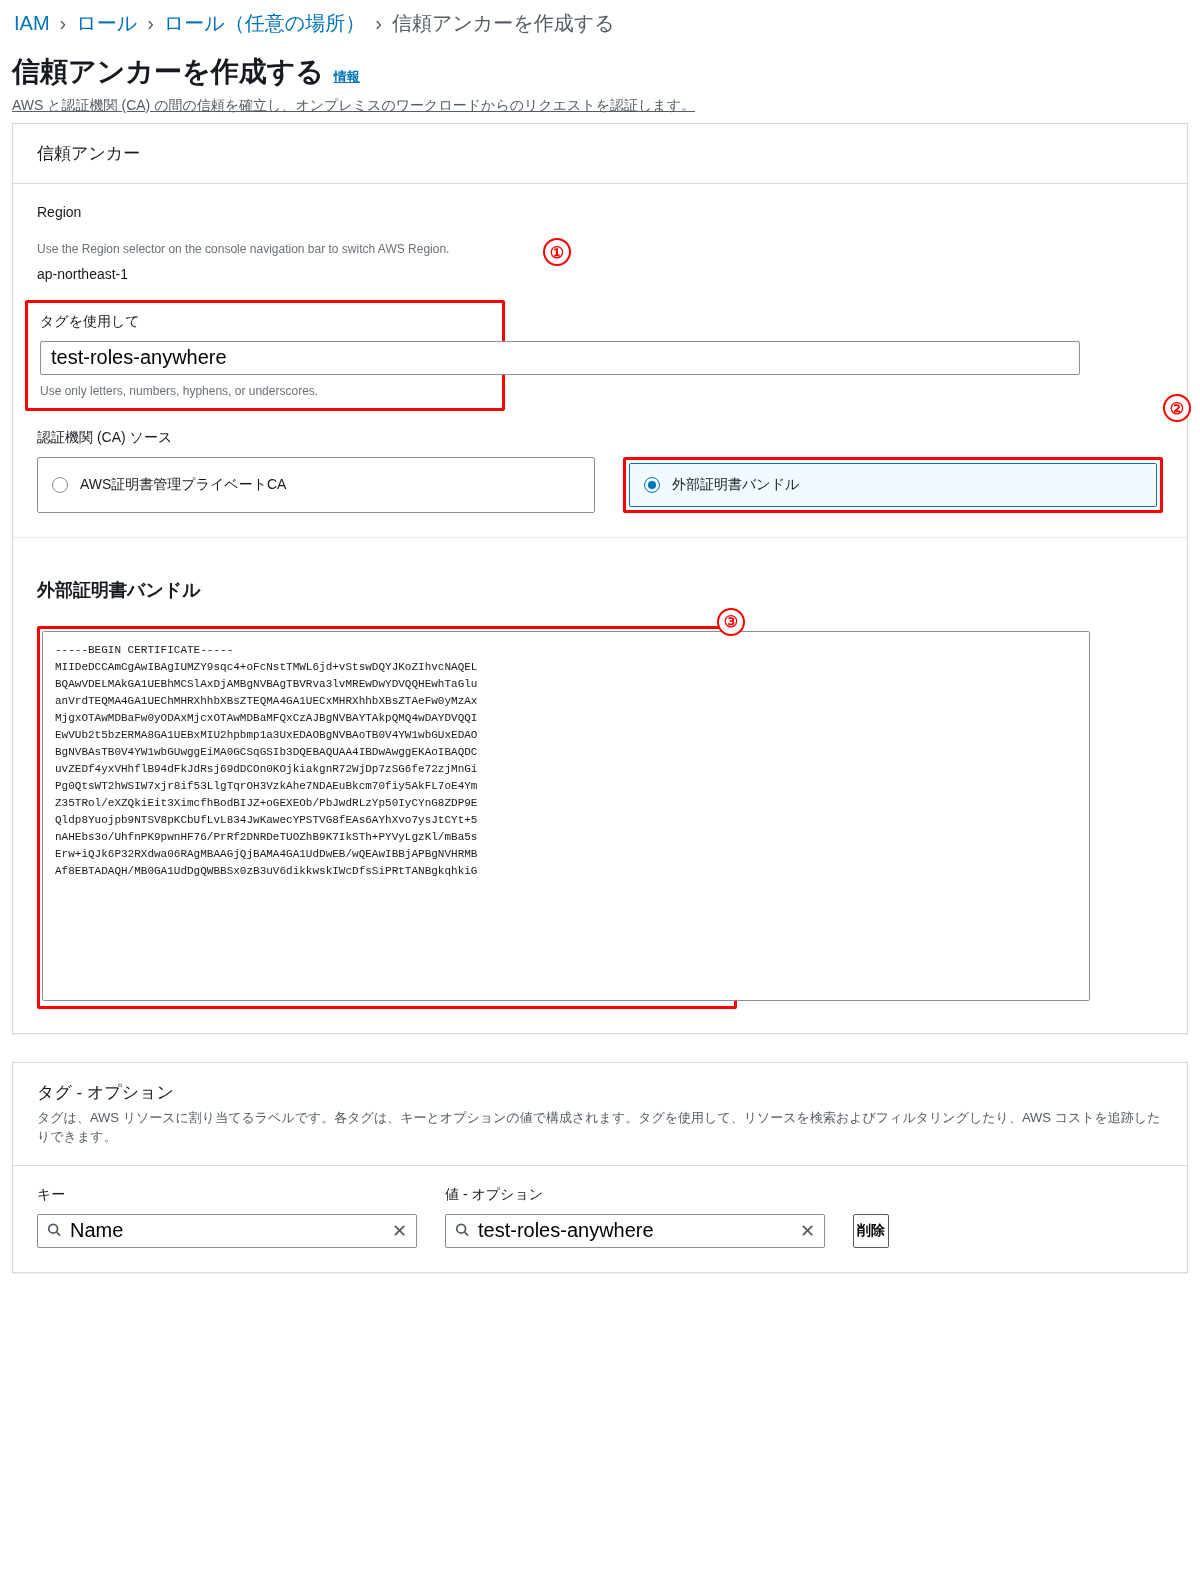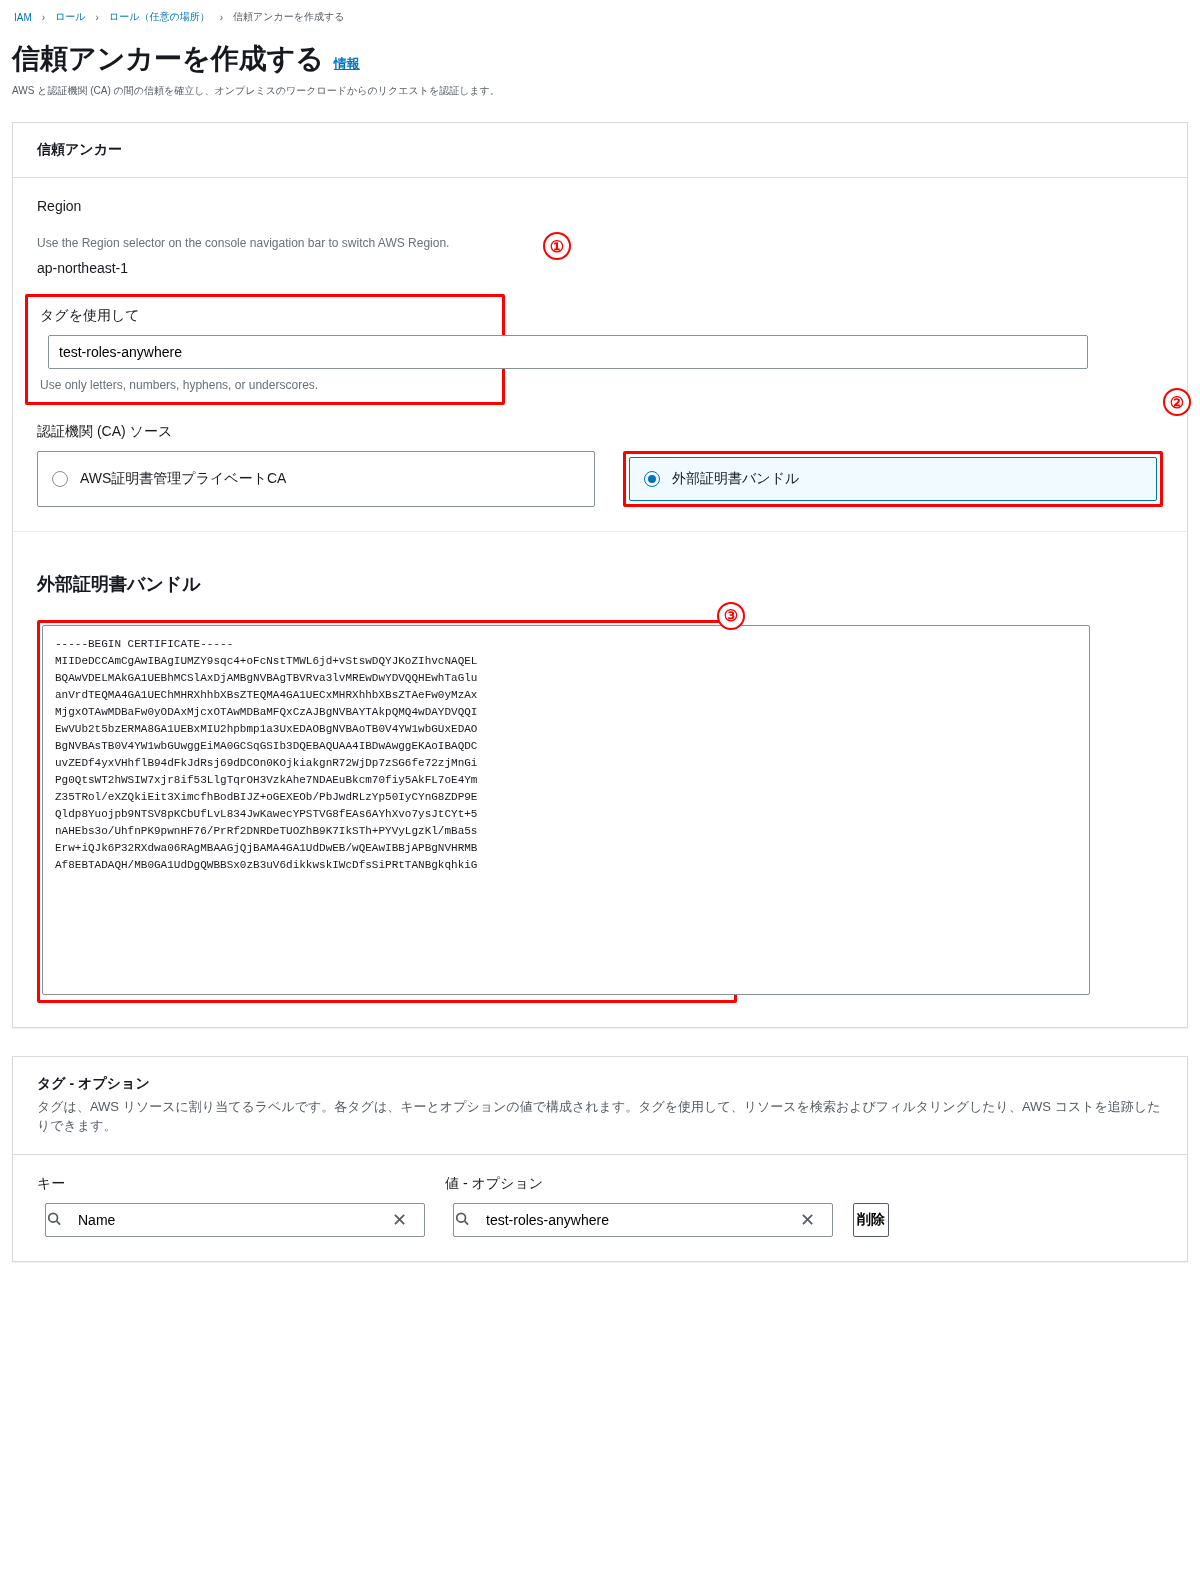"IAM" .breadcrumb { font-size: 10px -> 20px }
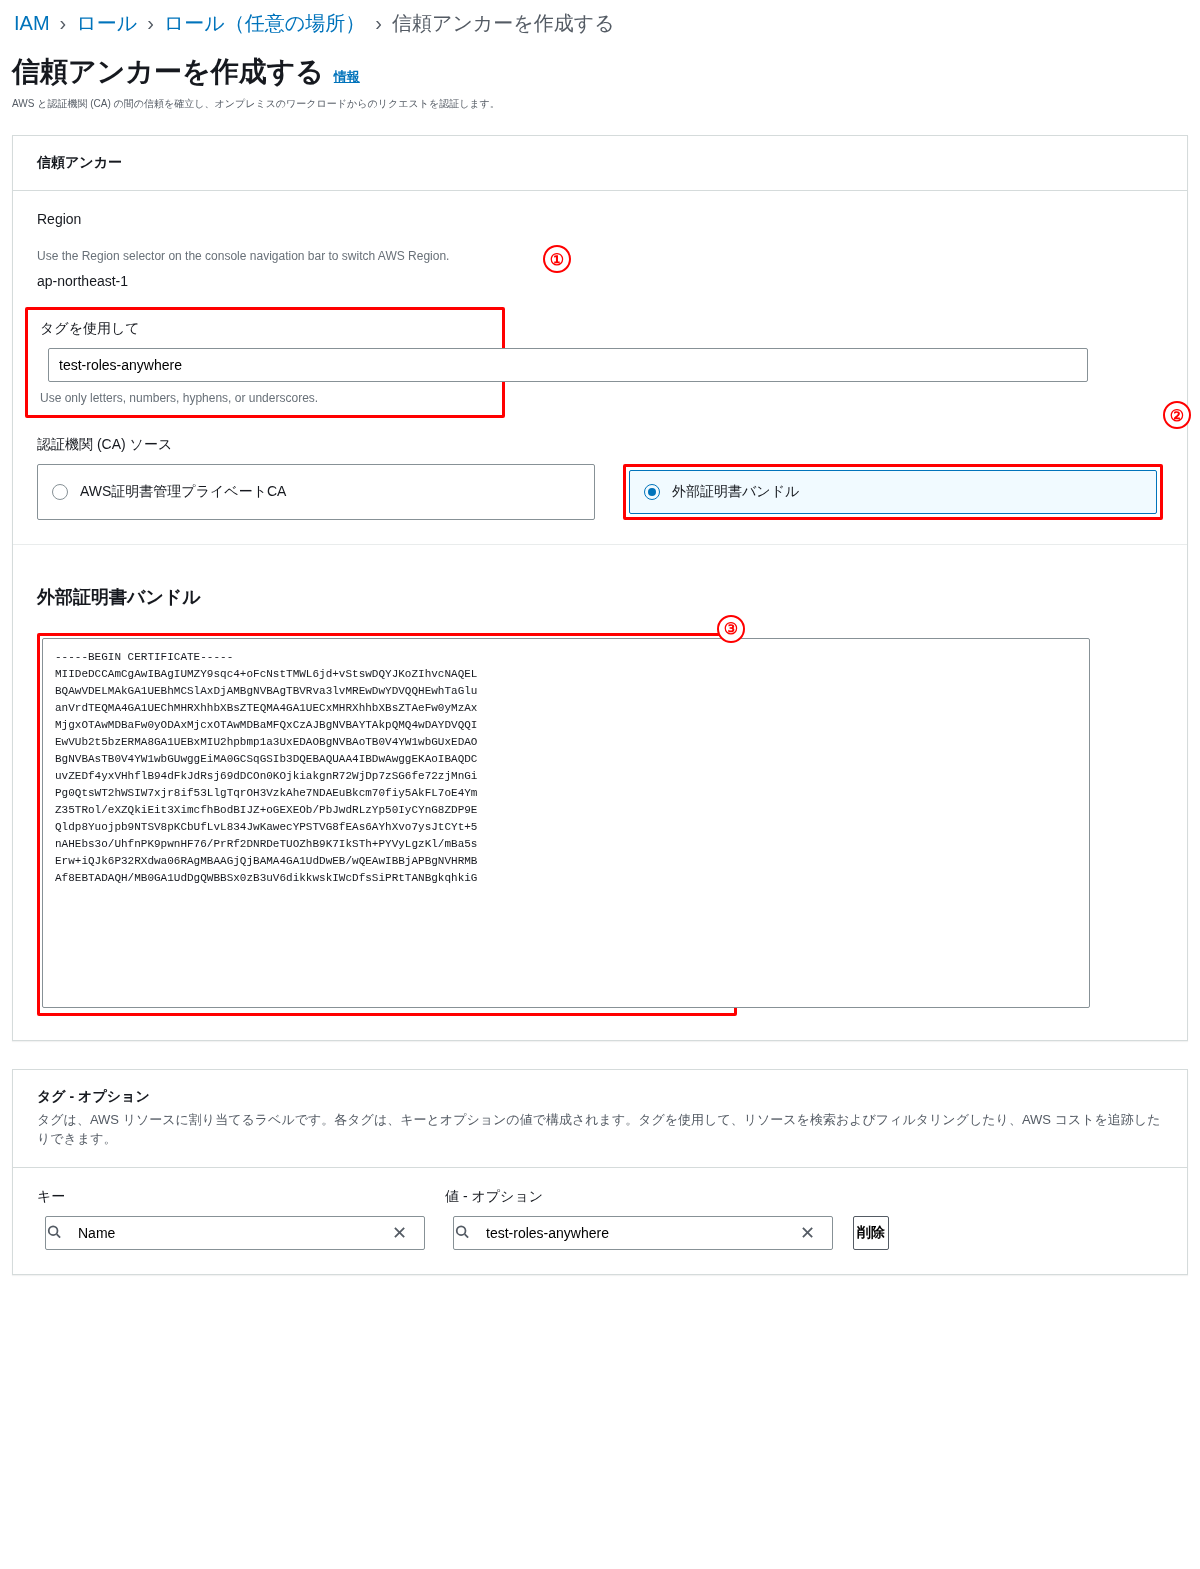"AWS と認証機関 (CA)" .page-desc { font-size: 10px -> 14px; margin-bottom: 24px -> 8px; text-decoration: none -> underline }
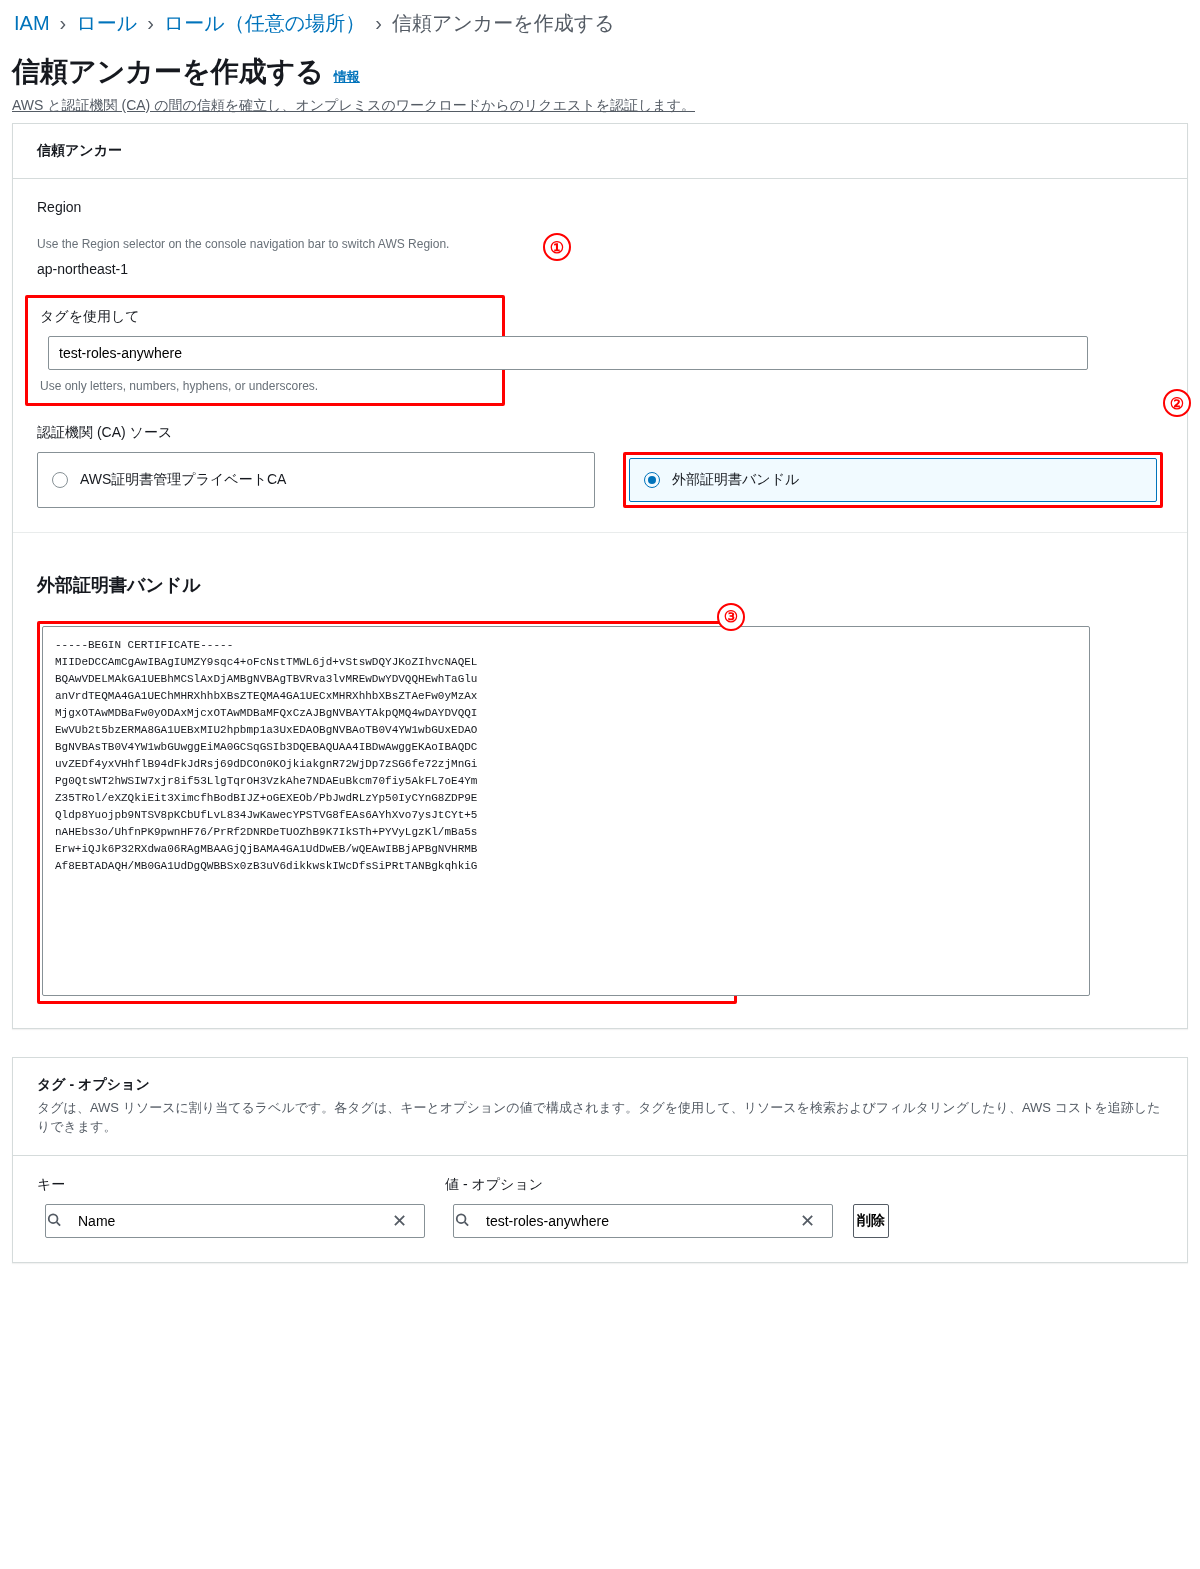"信頼アンカー" .panel-header h2 { font-size: 14px -> 17px; font-weight: 700 -> 400 }
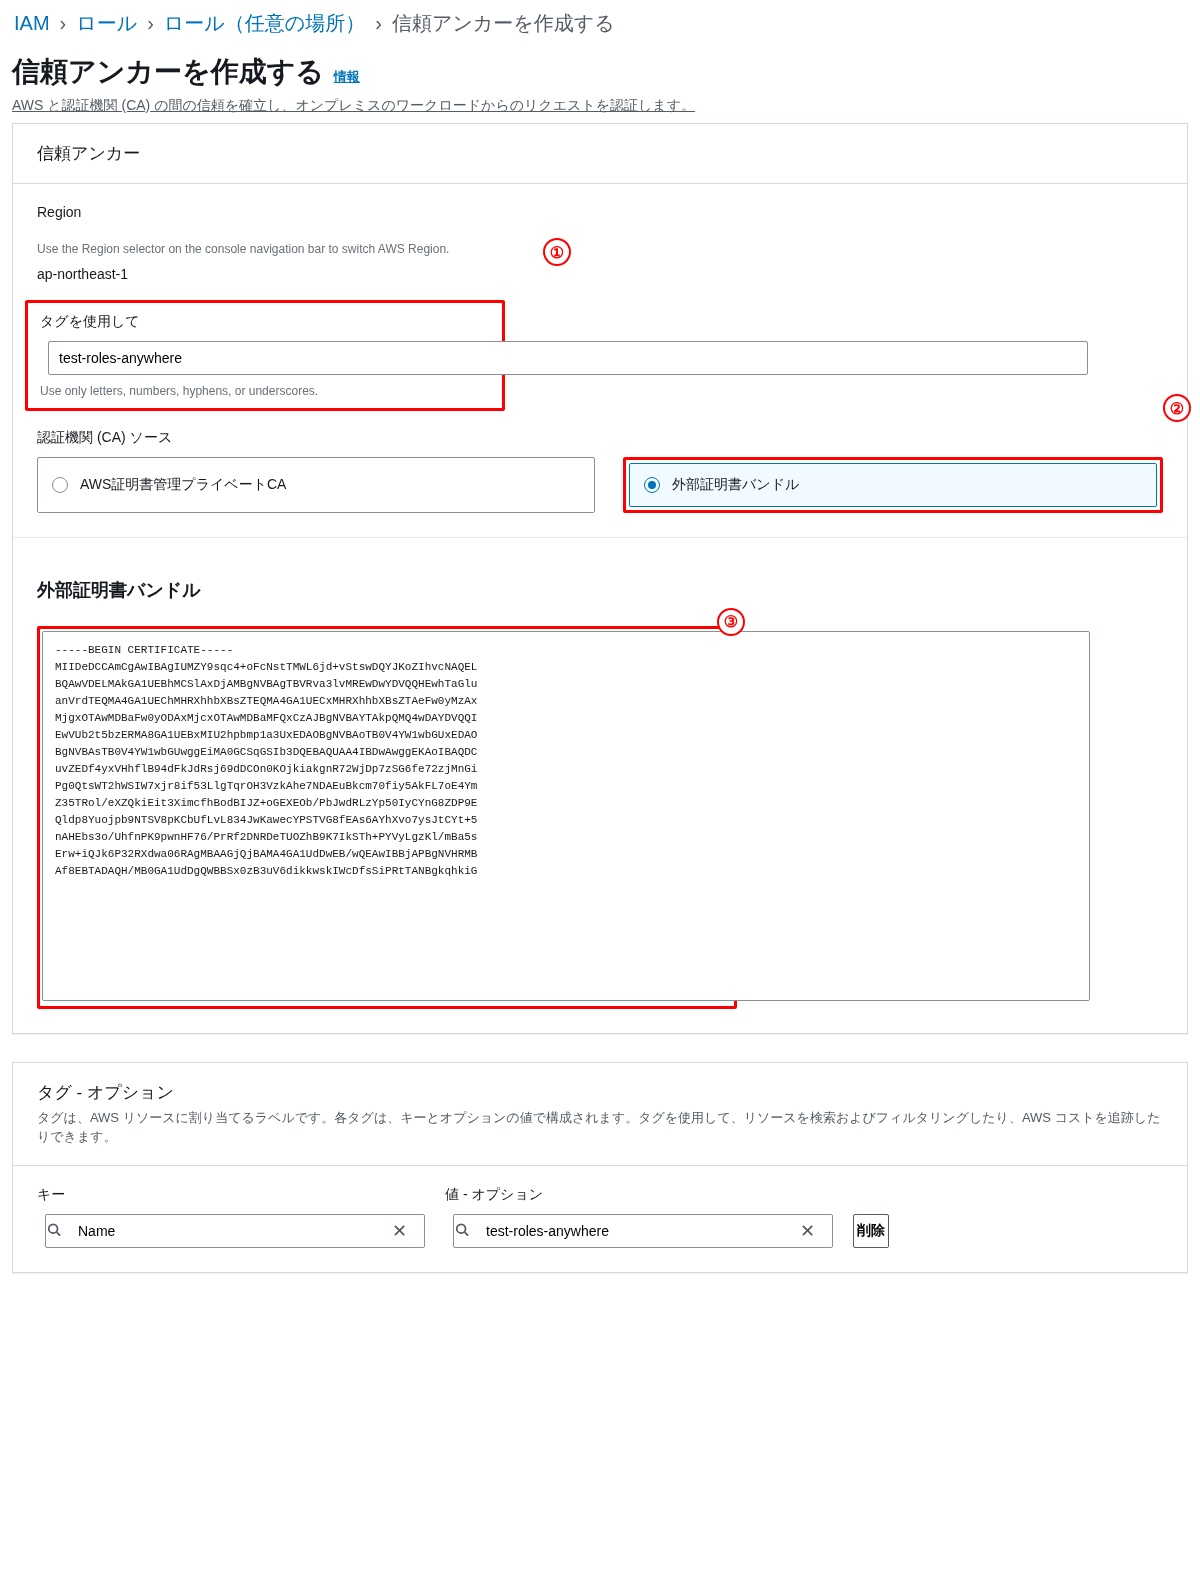"test-roles-anywhere" .text-input { font-size: 14px -> 20px; margin-left: 8px -> none }
